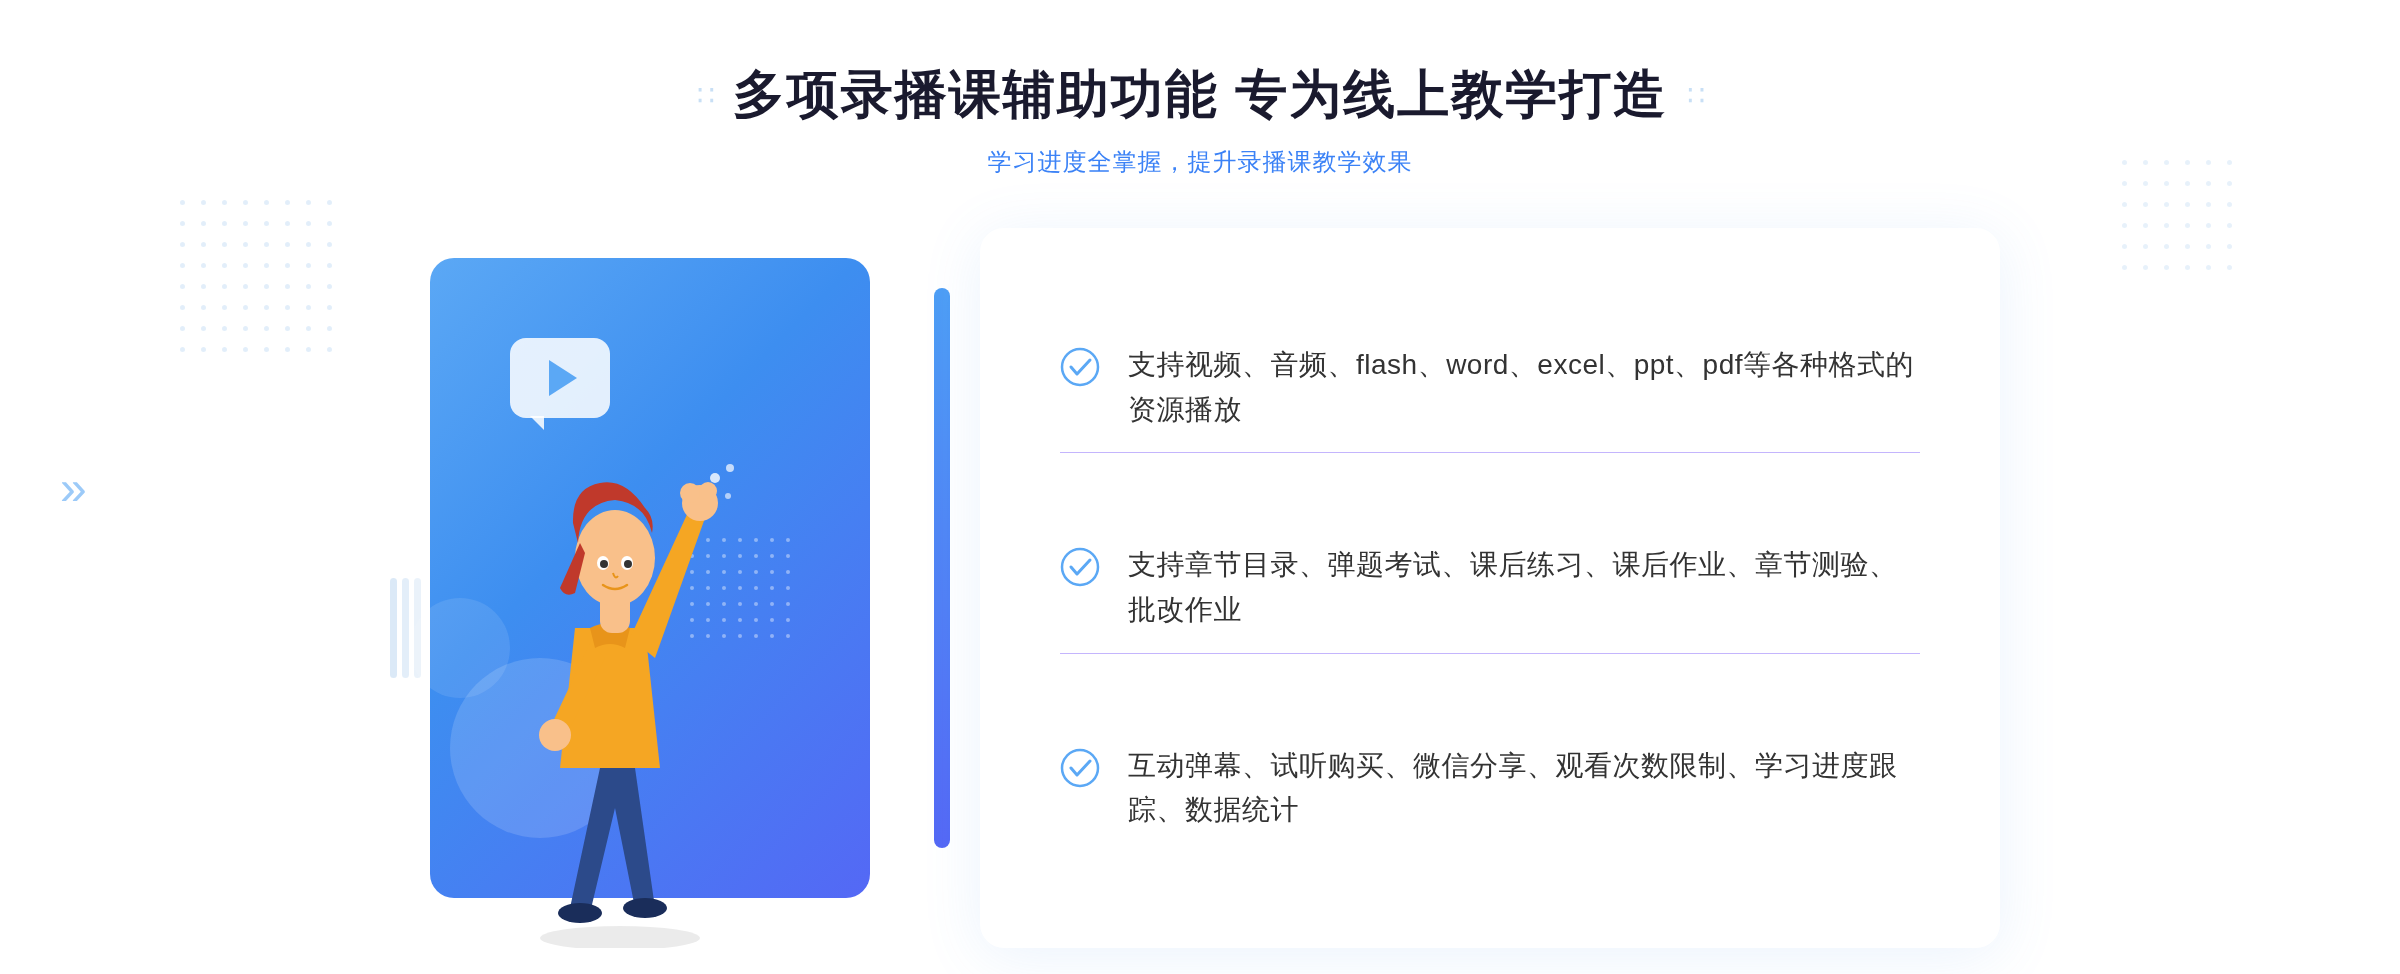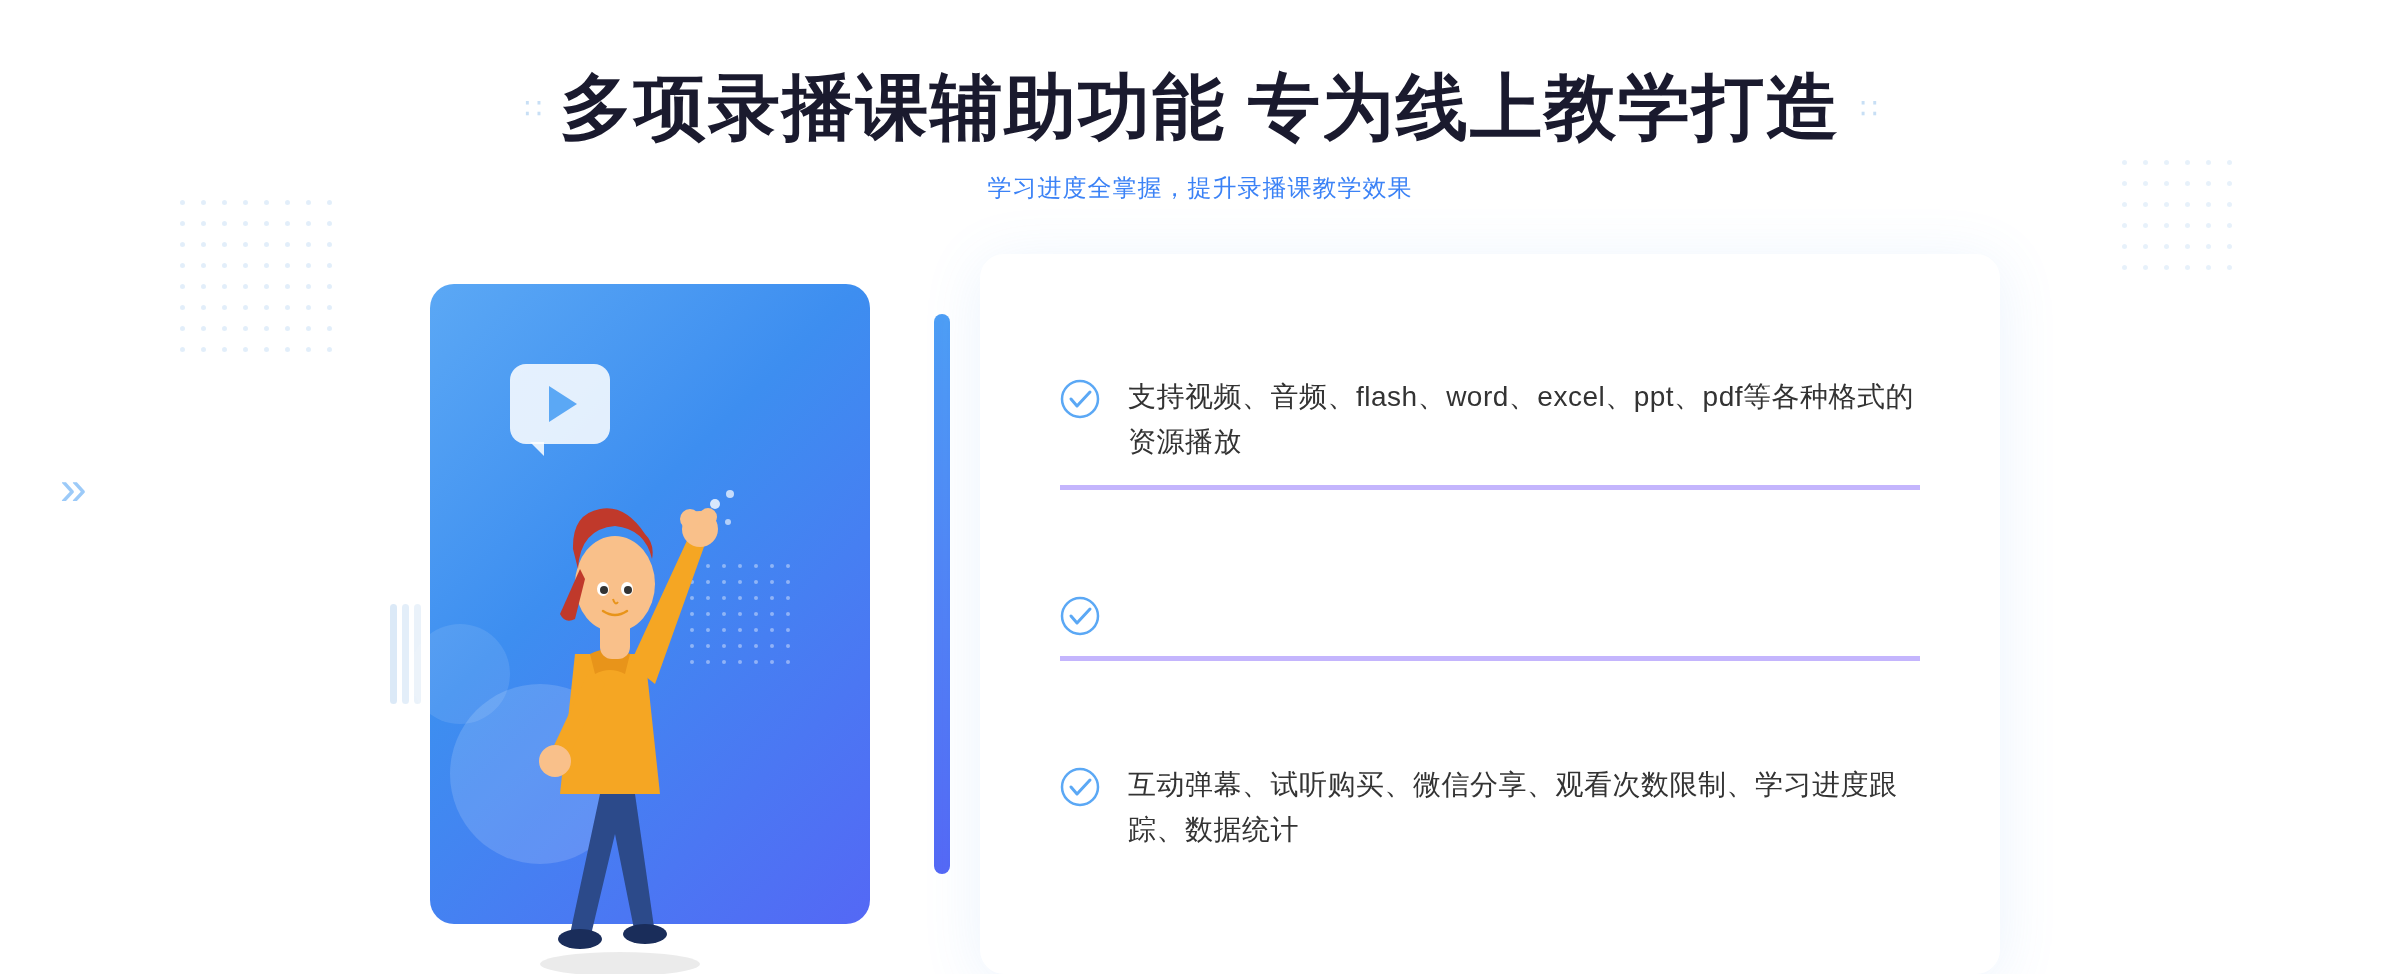"多项录播课辅助功能 专为线上教学打造" .main-title { font-size: 72px -> 52px }
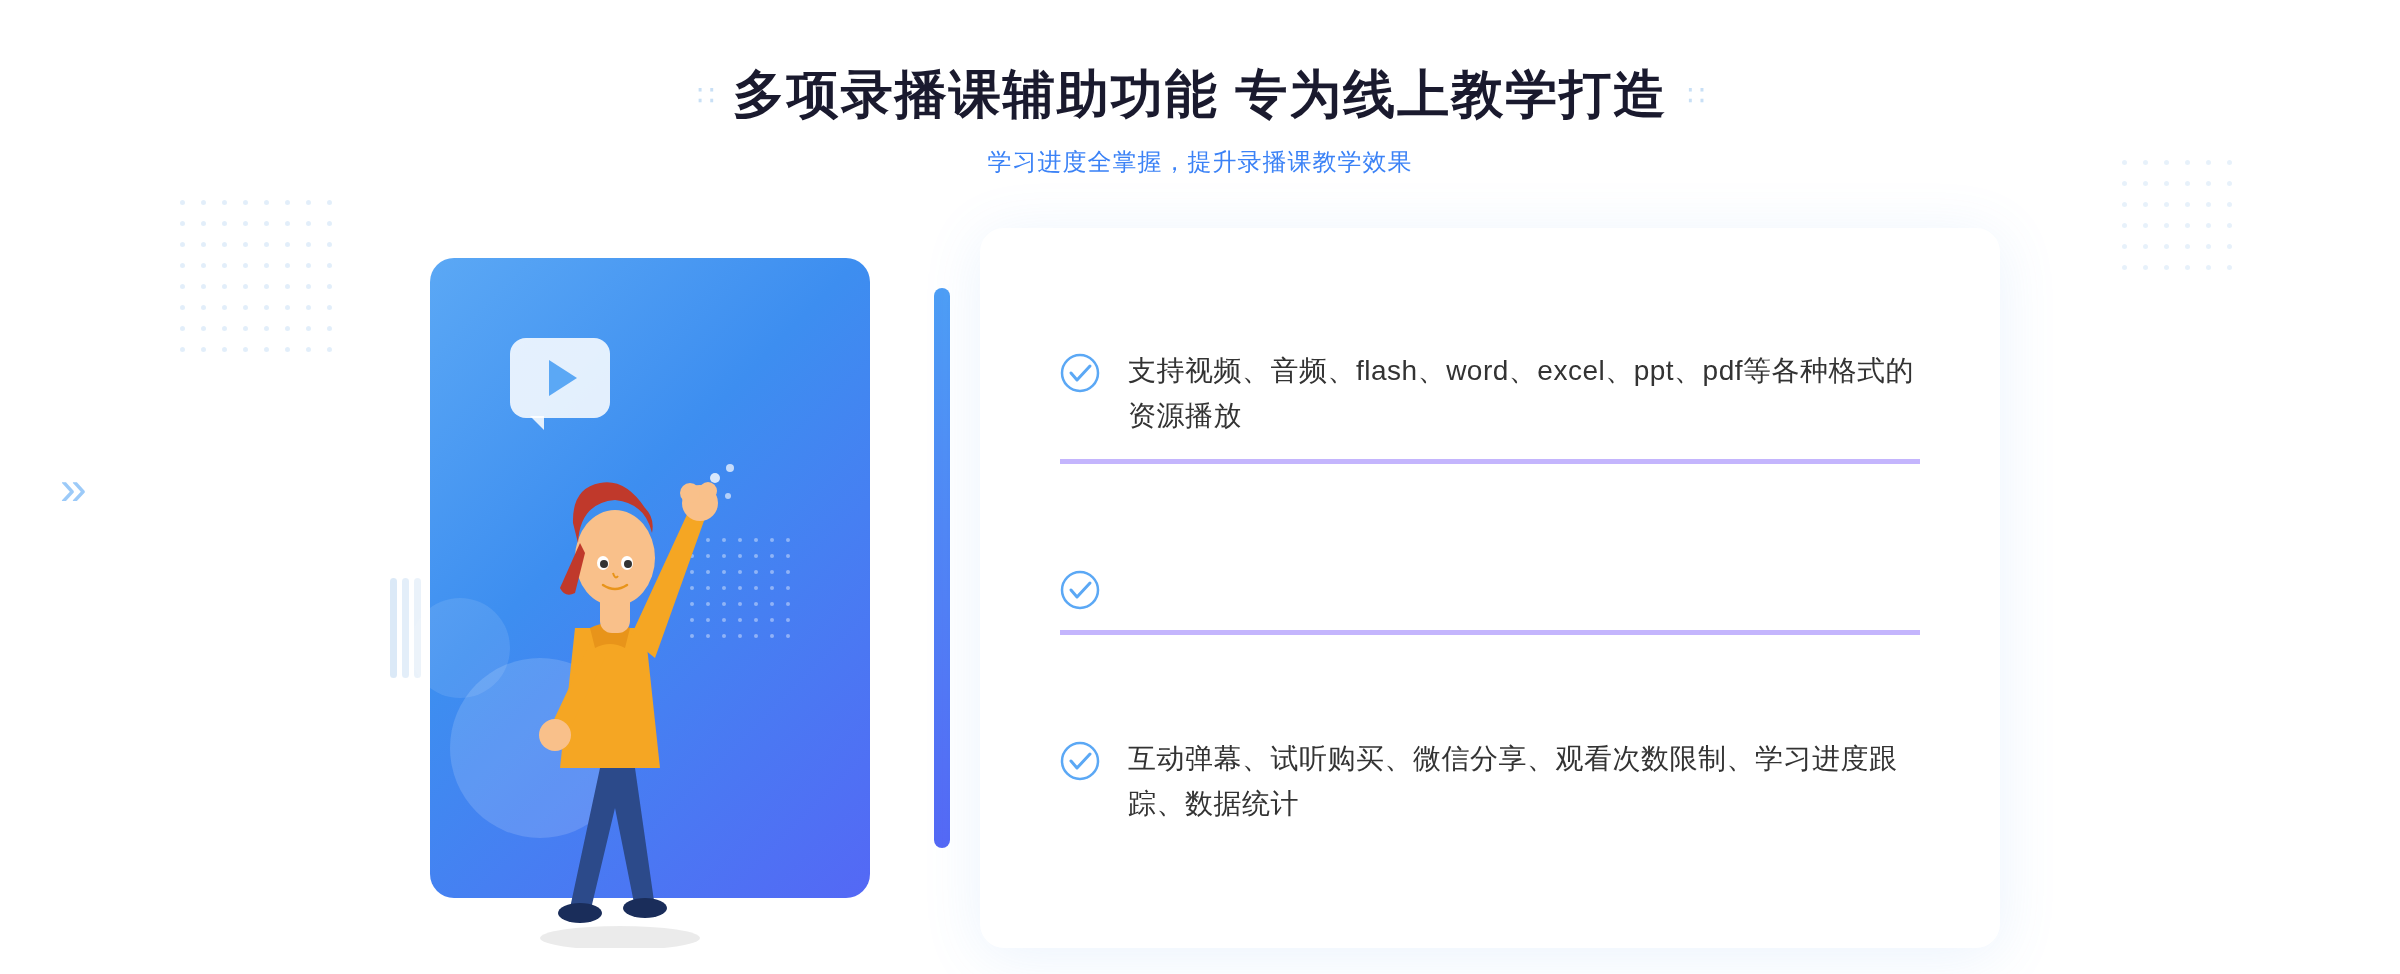"支持视频、音频、flash、word、excel、ppt、pdf等各种格式的资源" .feature-item { border-bottom: 5px solid #c4b5fd -> 1px solid #c4b5fd }
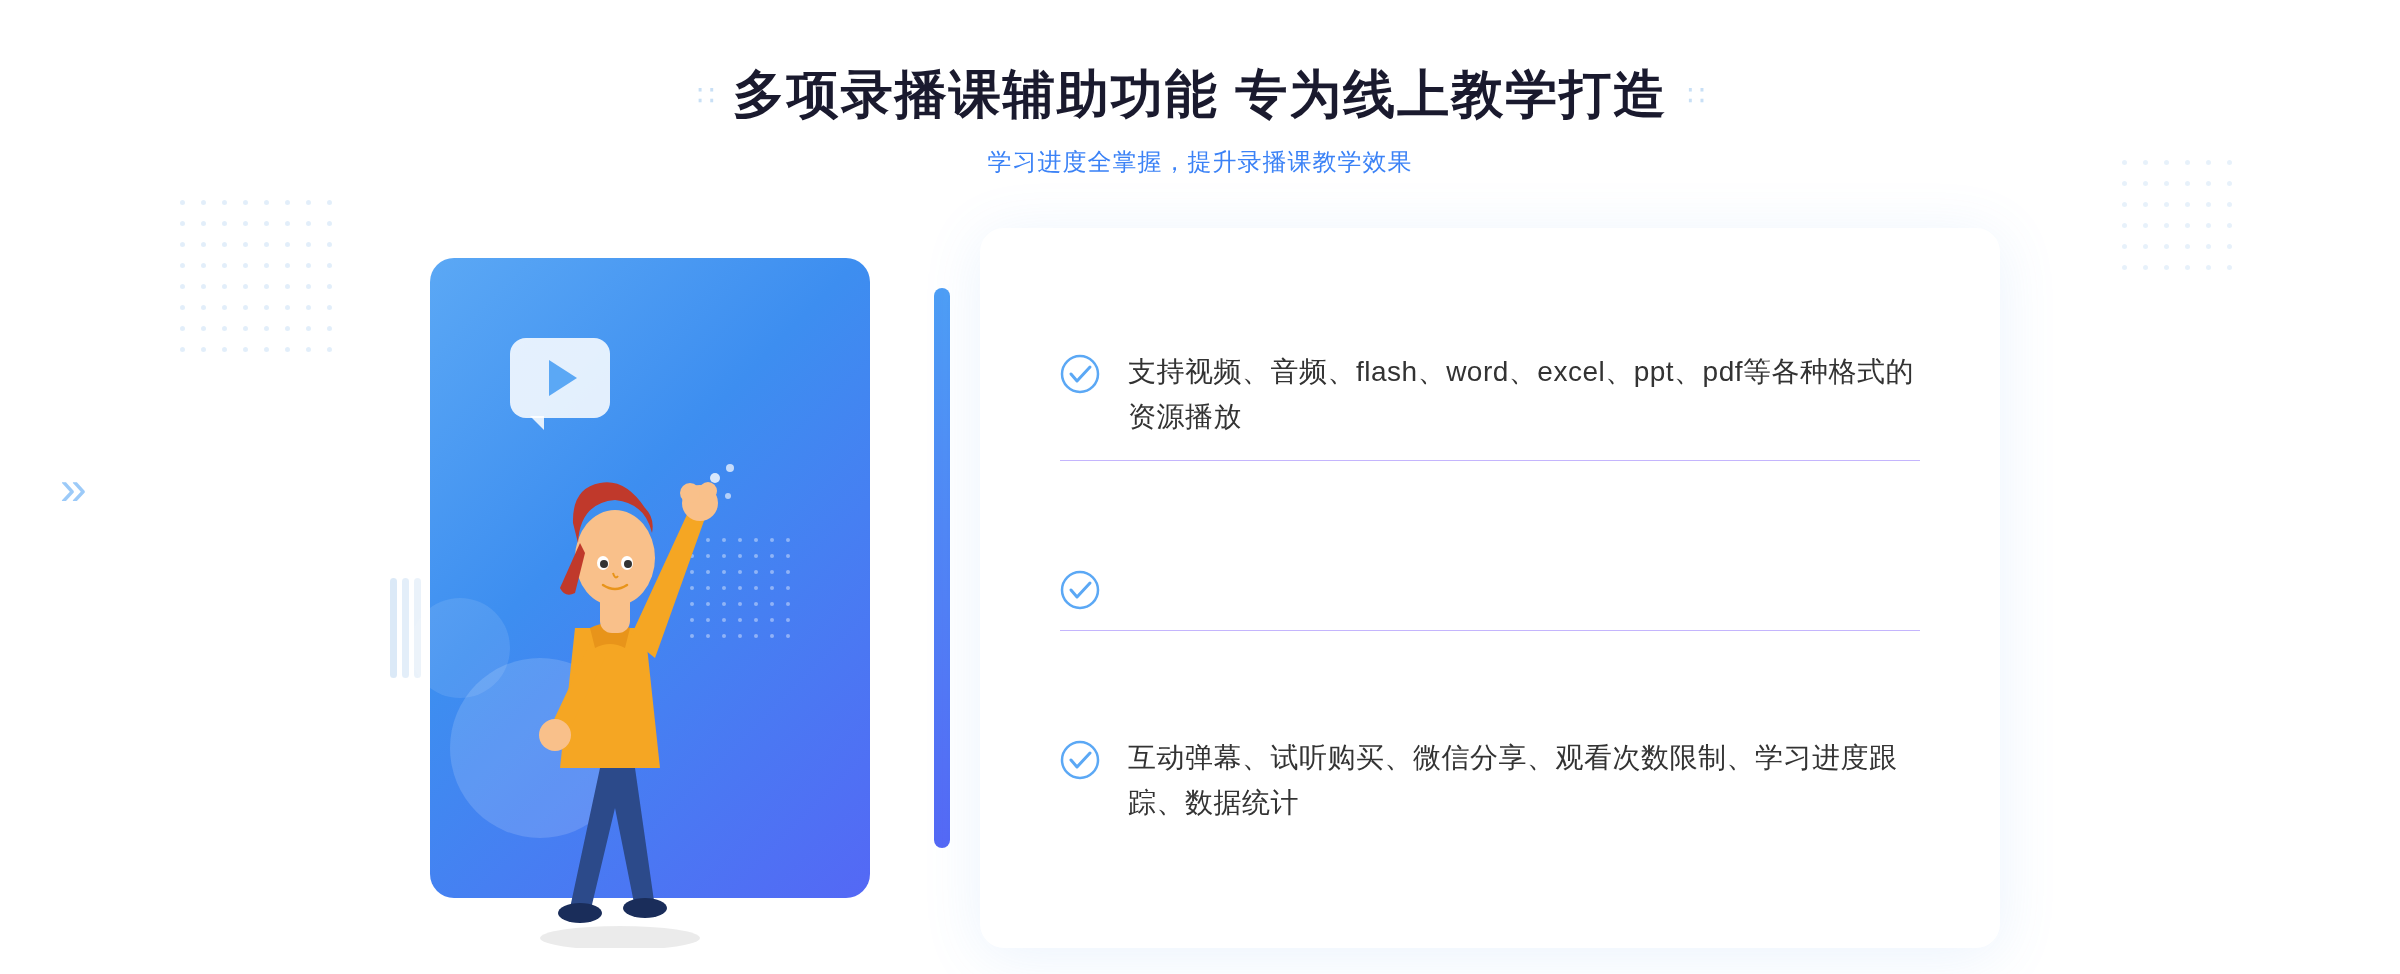"支持章节目录、弹题考试、课后练习、课后作业、章节测验、批改作业" span.feature-text { html: none -> <span>支持章节目录、弹题考试、课后练习、课后作业、章节测验、批改作业</span> }
